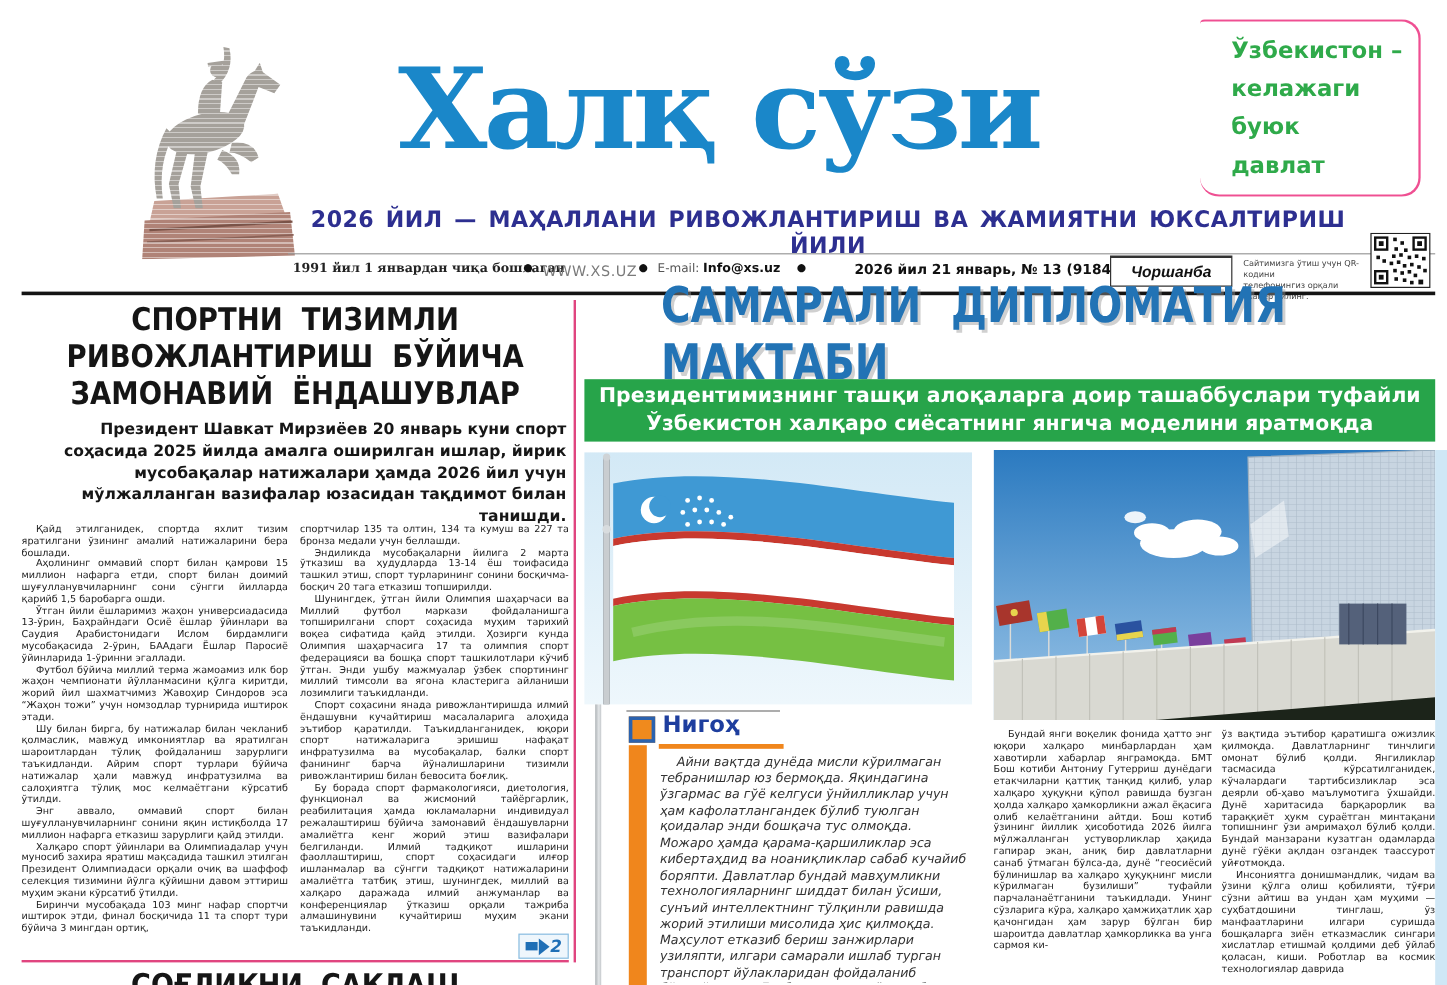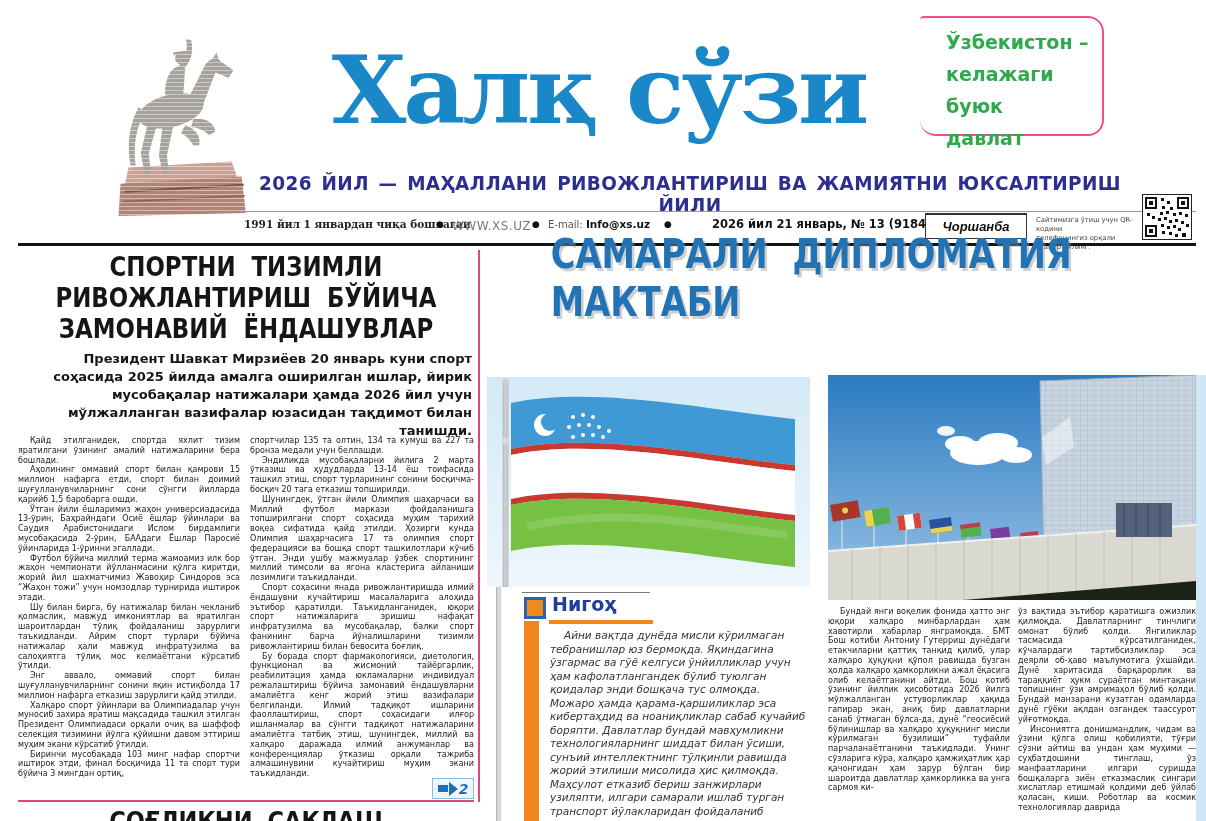"Ўзбекистон –" .slogan-box { height: 120px -> 148px; left: 920px -> 1000px }
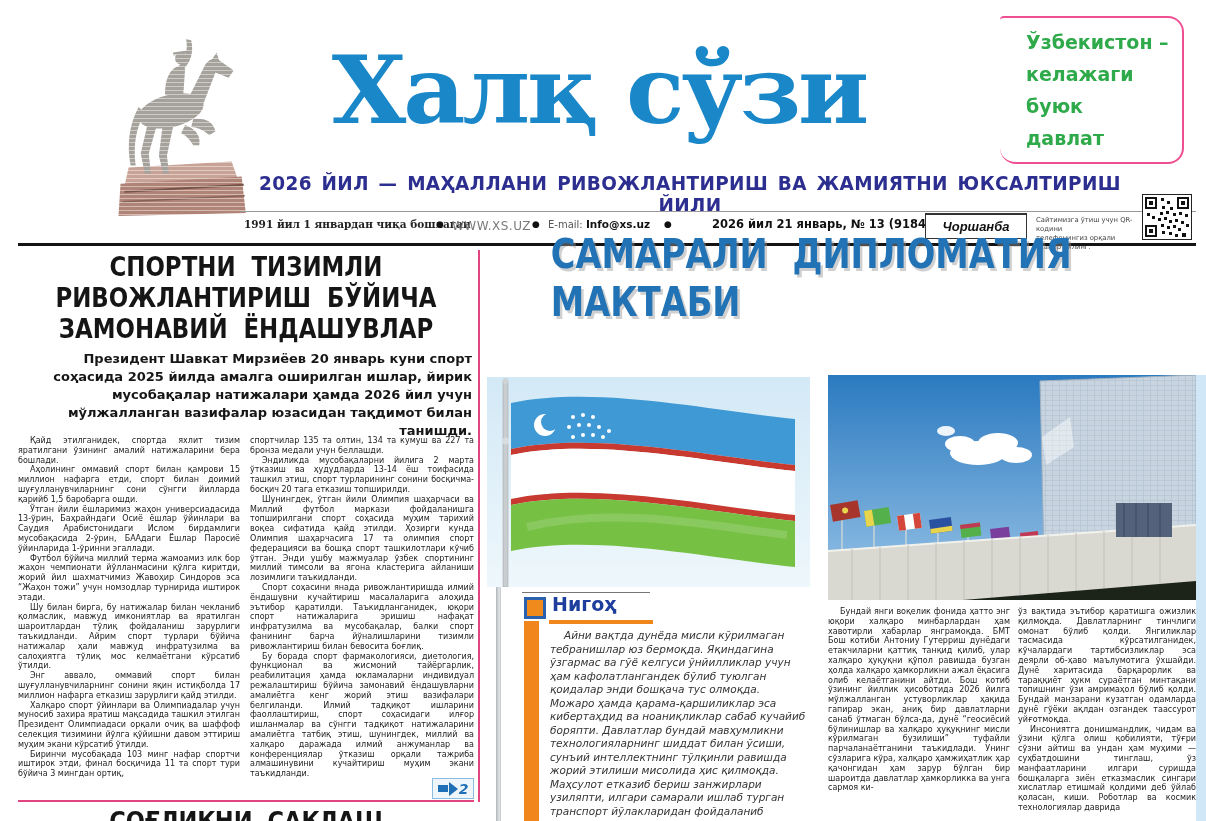"Президентимизнинг ташқи алоқаларга доир" div.abs { html: none -> <div> <div>Президентимизнинг ташқи алоқаларга доир ташаббуслари туфайли</div> <div>Ўзбекистон халқаро сиёсатнинг янгича моделини яратмоқда</div> </div> }
